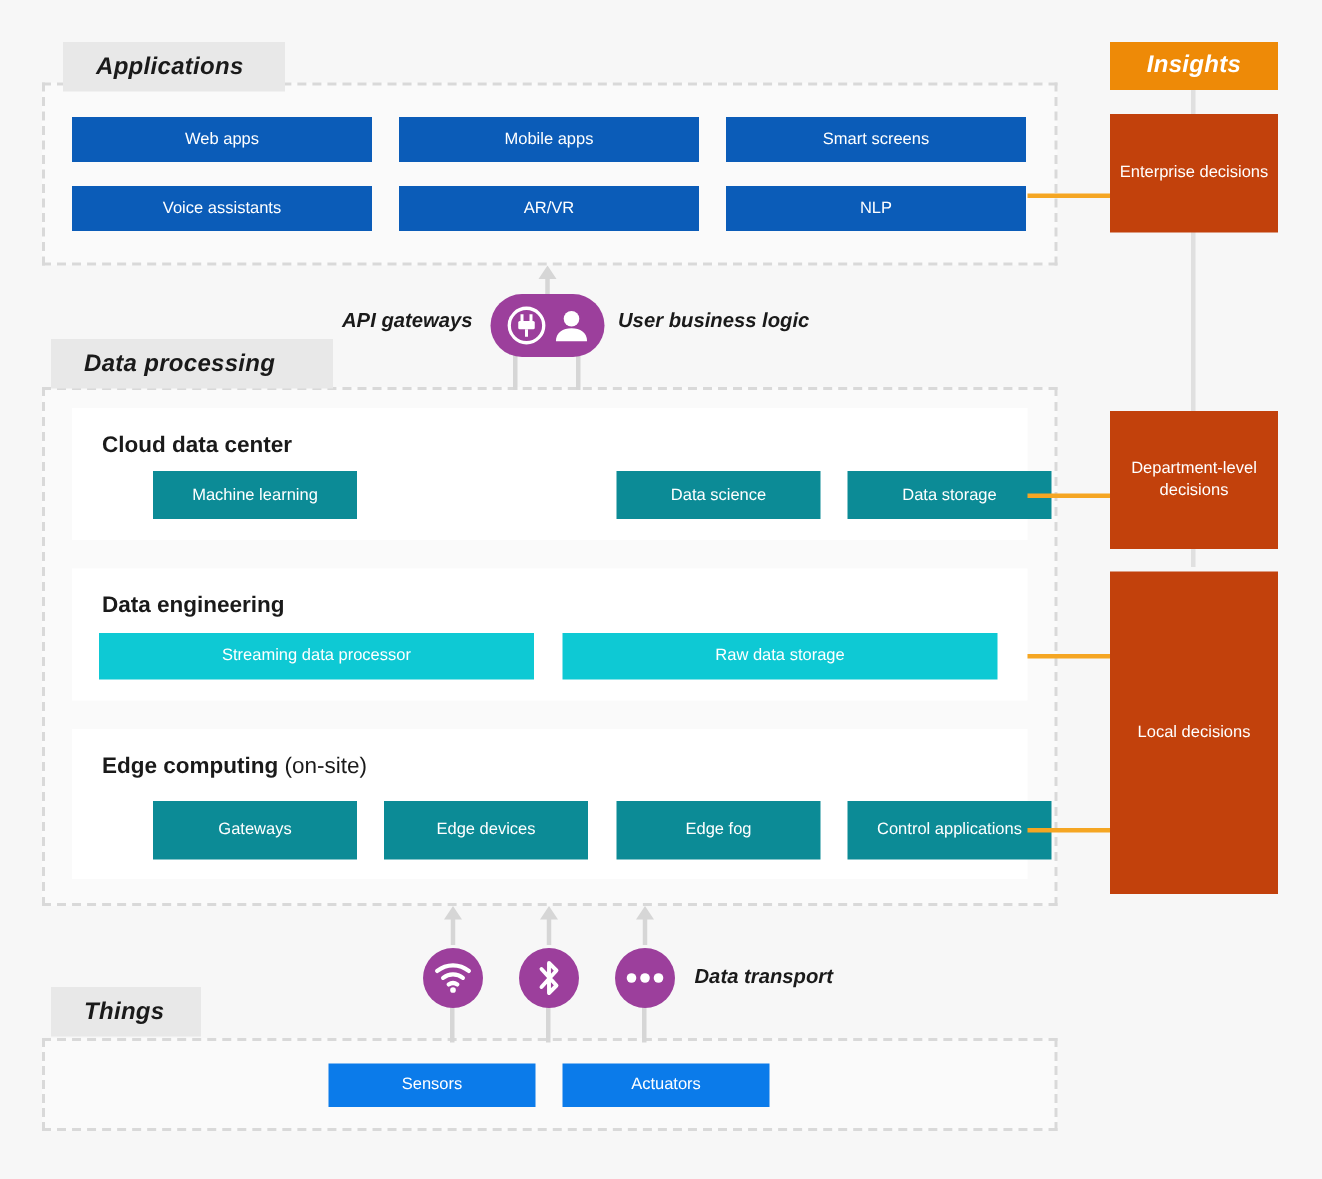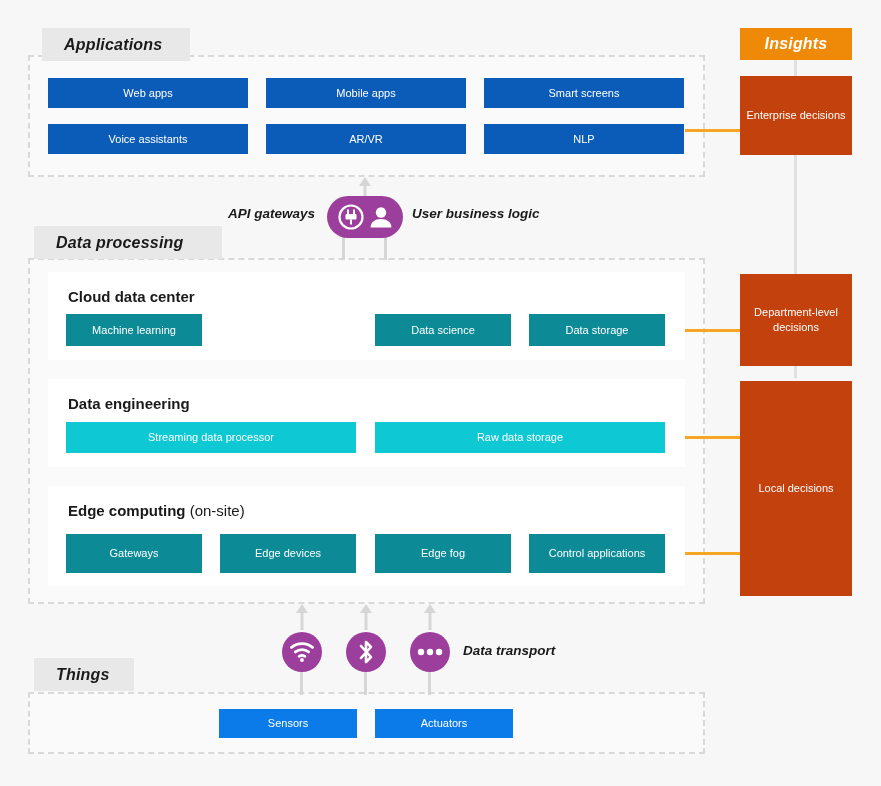"Machine learning" .box.teal { margin-left: none -> 36px }
